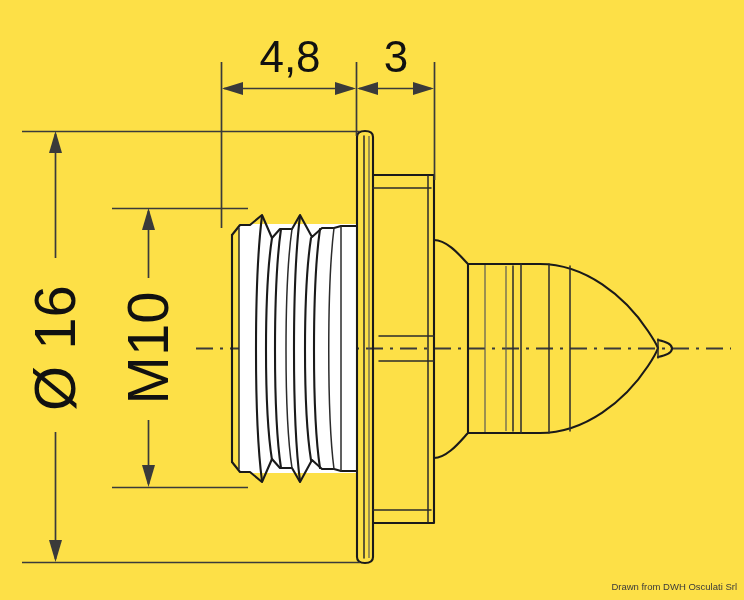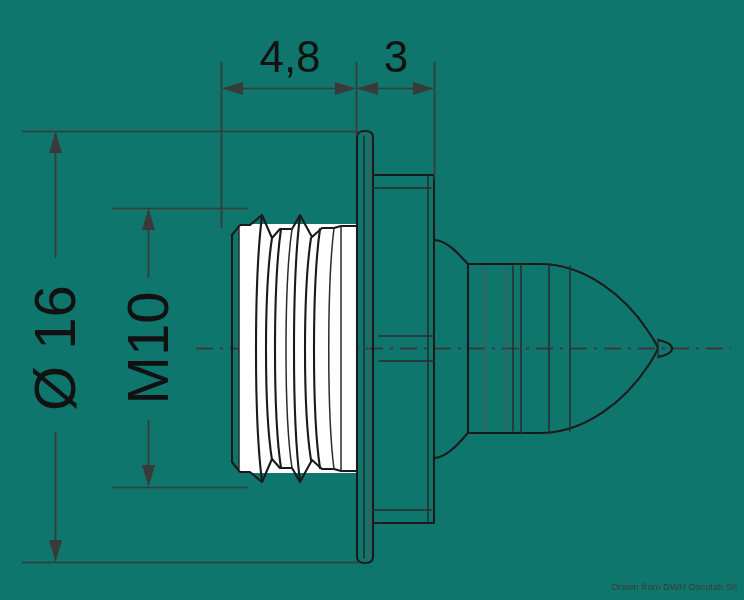"4,8" #drawing-root { background: #0f766e -> #fde047 }
